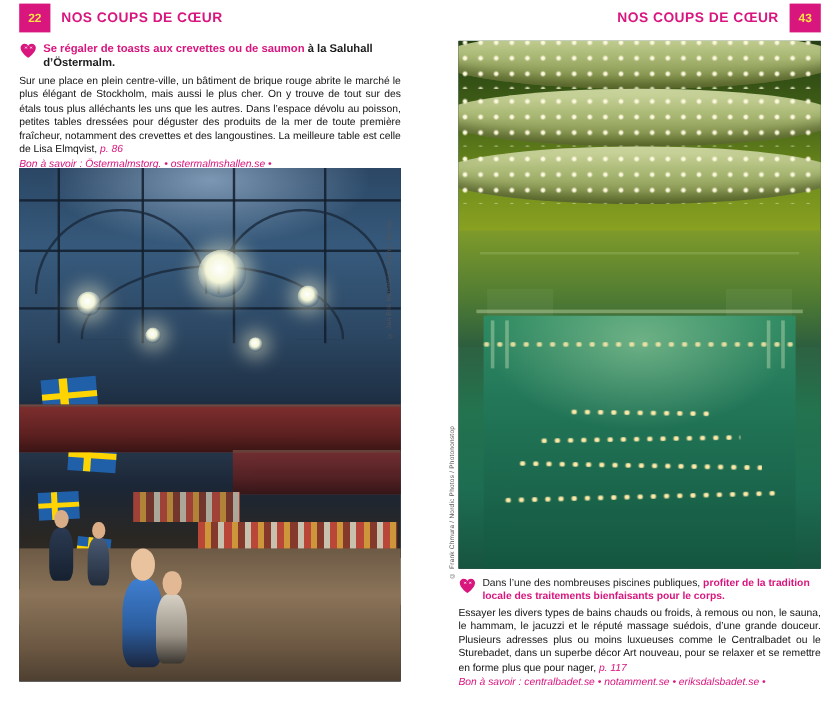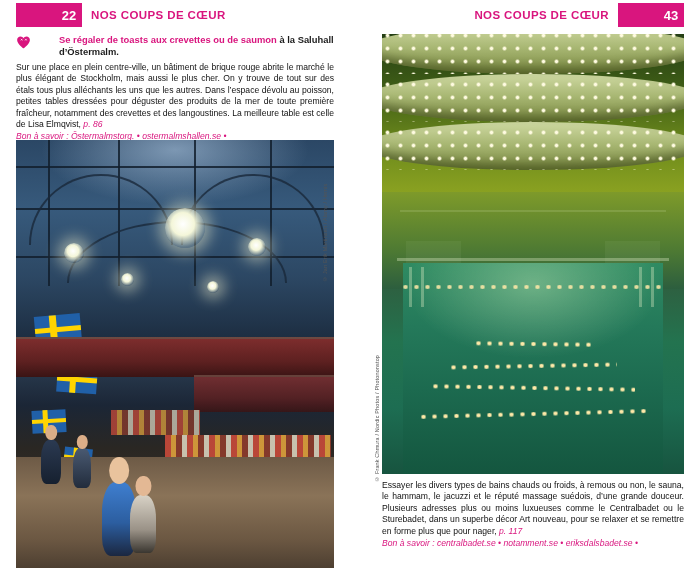"22" .folio { color: #ffffff -> #fde047; font-size: 13px -> 10px; padding-left: 40px -> none }
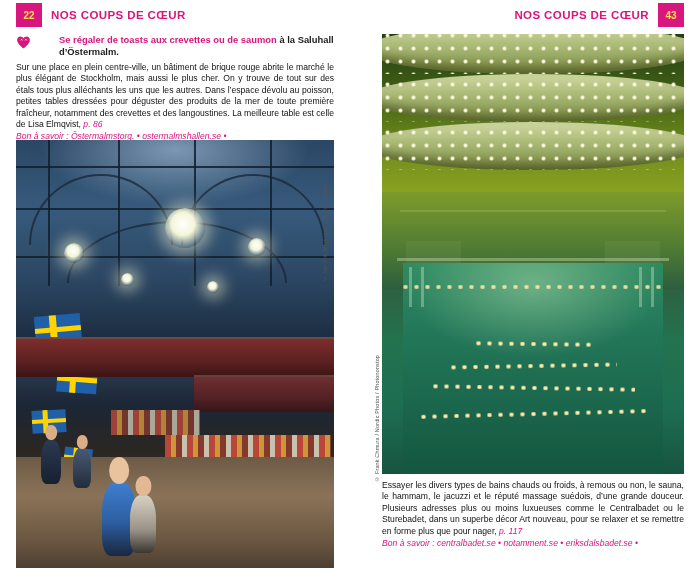"Se régaler de toasts aux" .entry-head { gap: 23px -> none }
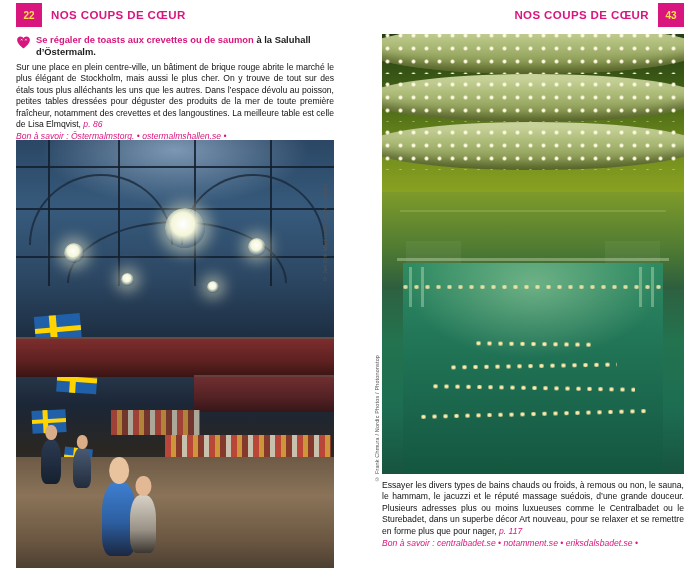"Dans l’une des nombreuses piscines" div.cap-head { html: none -> <div> <svg> <path></path> <path></path> </svg> <div> <span>Dans l’une des nombreuses piscines publiques, </span><span>profiter de la tradition locale des traitements bienfaisants pour le corps.</span> </div> </div> }
